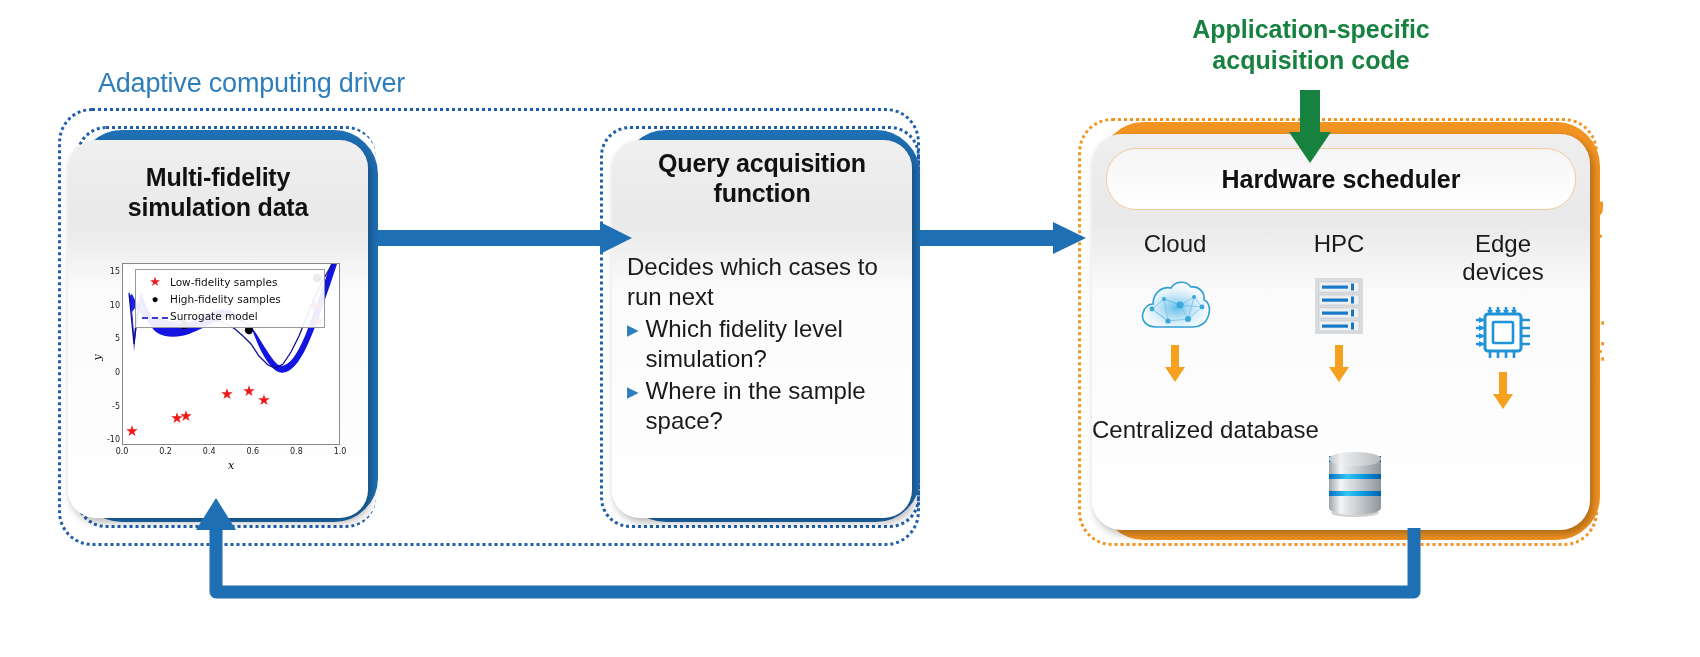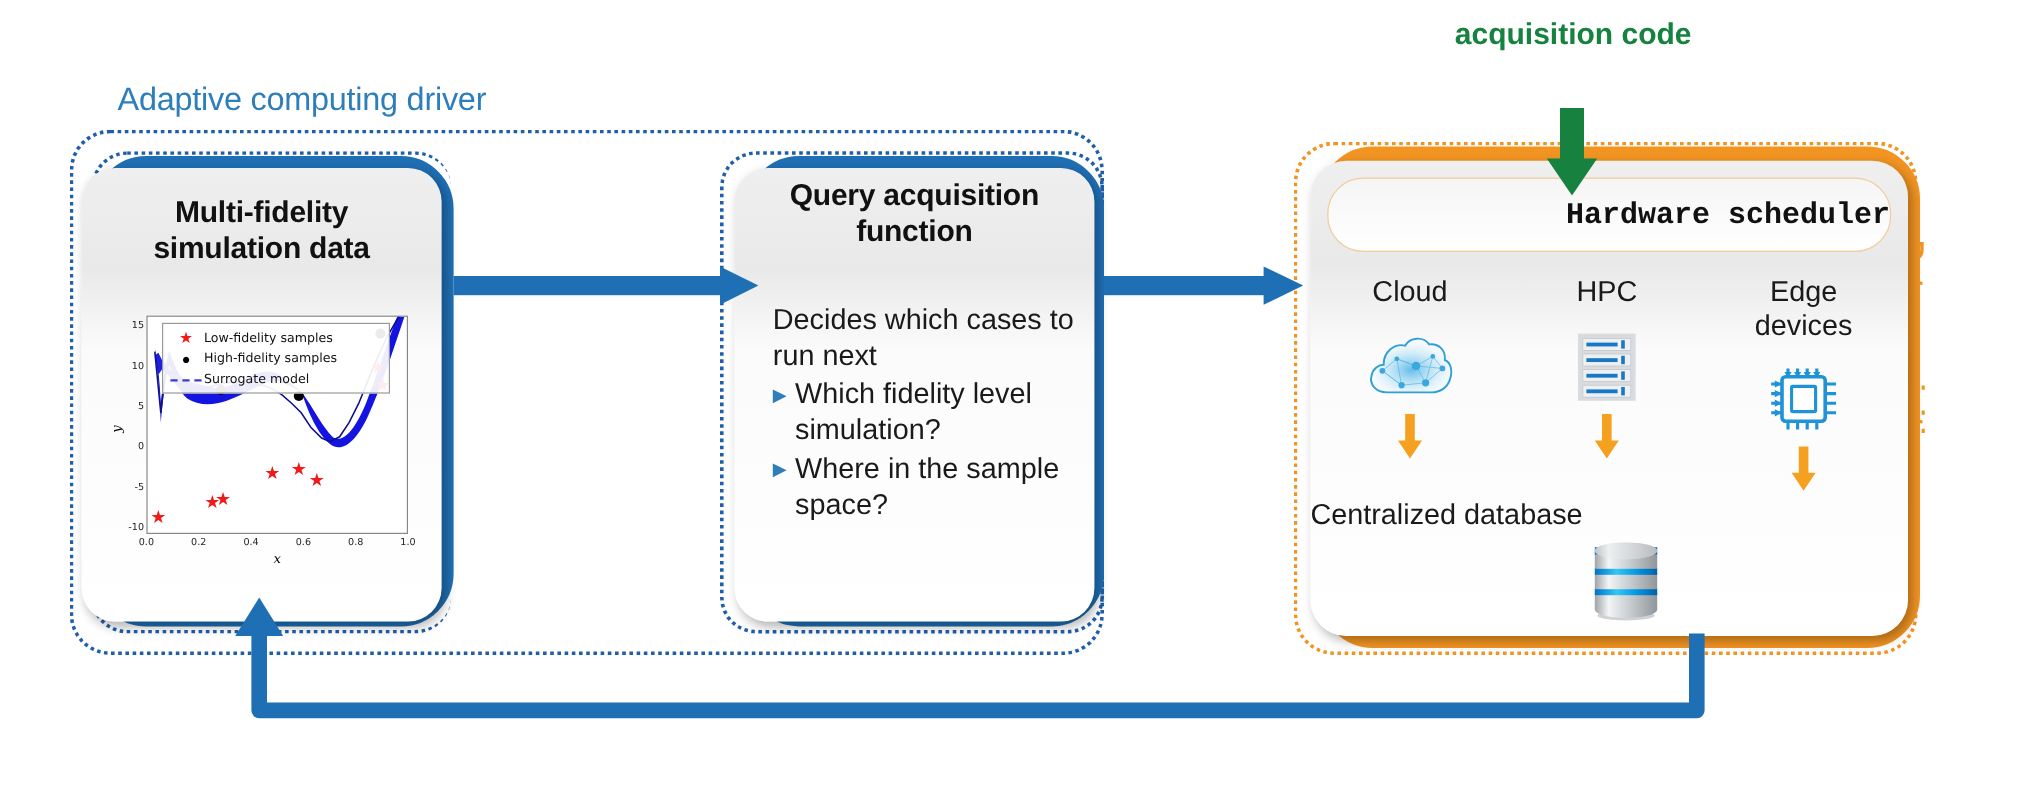"Application-specific" div { html: none -> <div>Application-specific</div> }
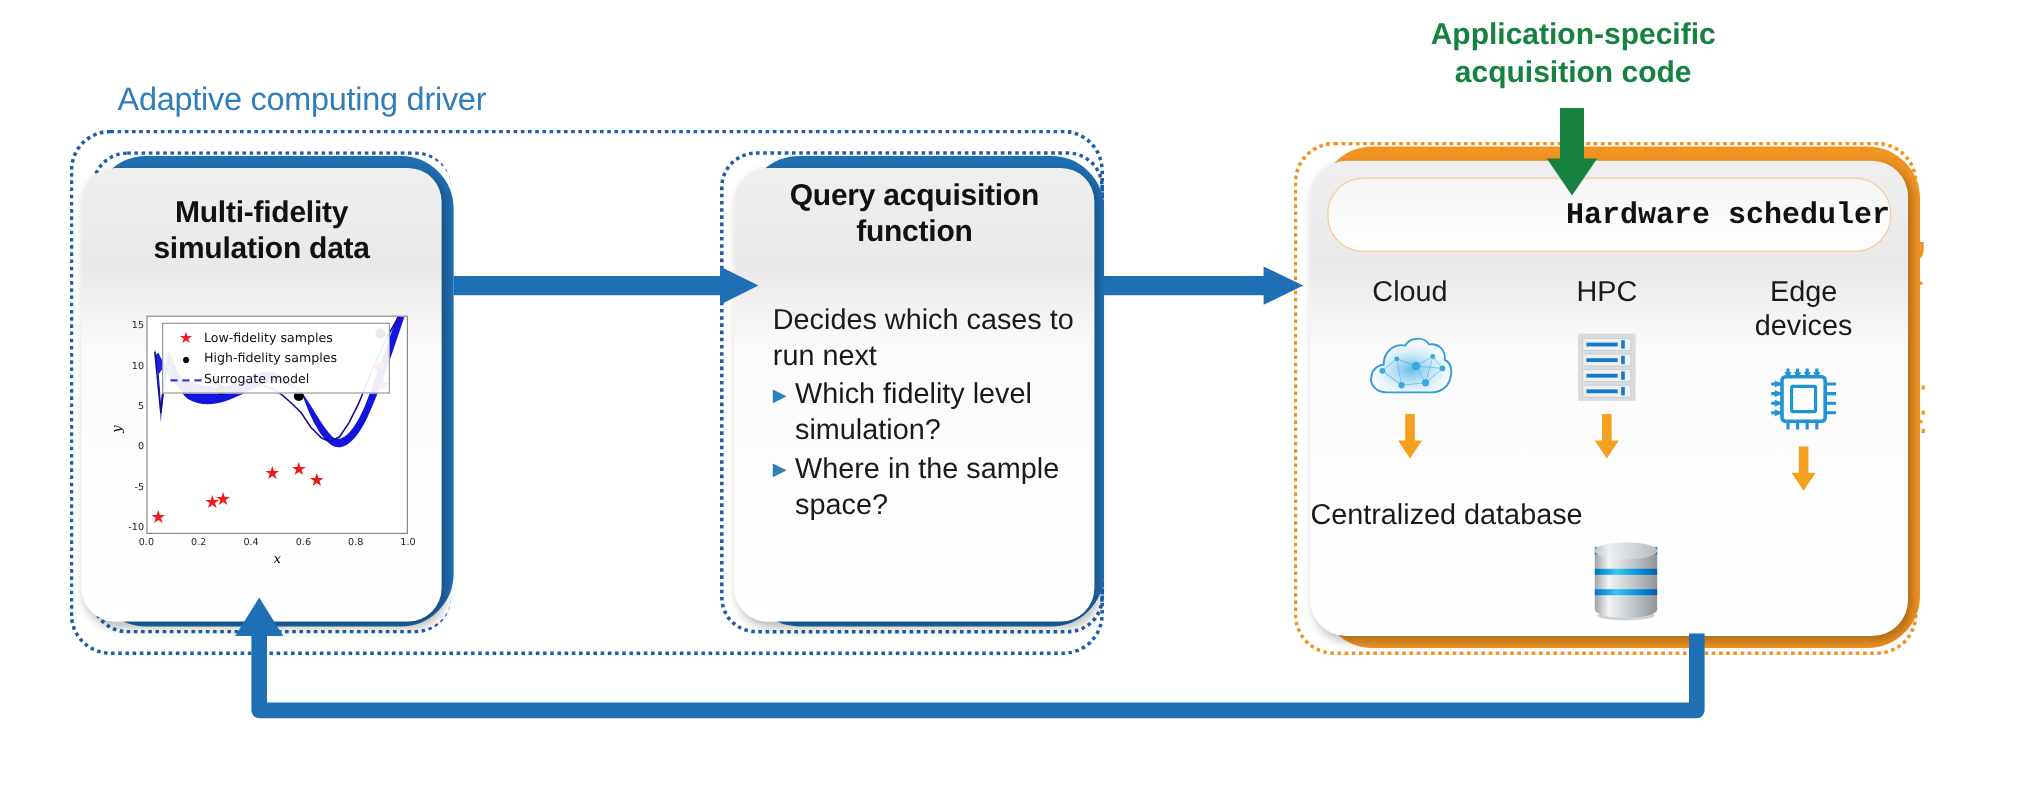"Hardware scheduler" .hw-title-pill { font-family: Liberation Mono, monospace -> none; justify-content: flex-end -> center }
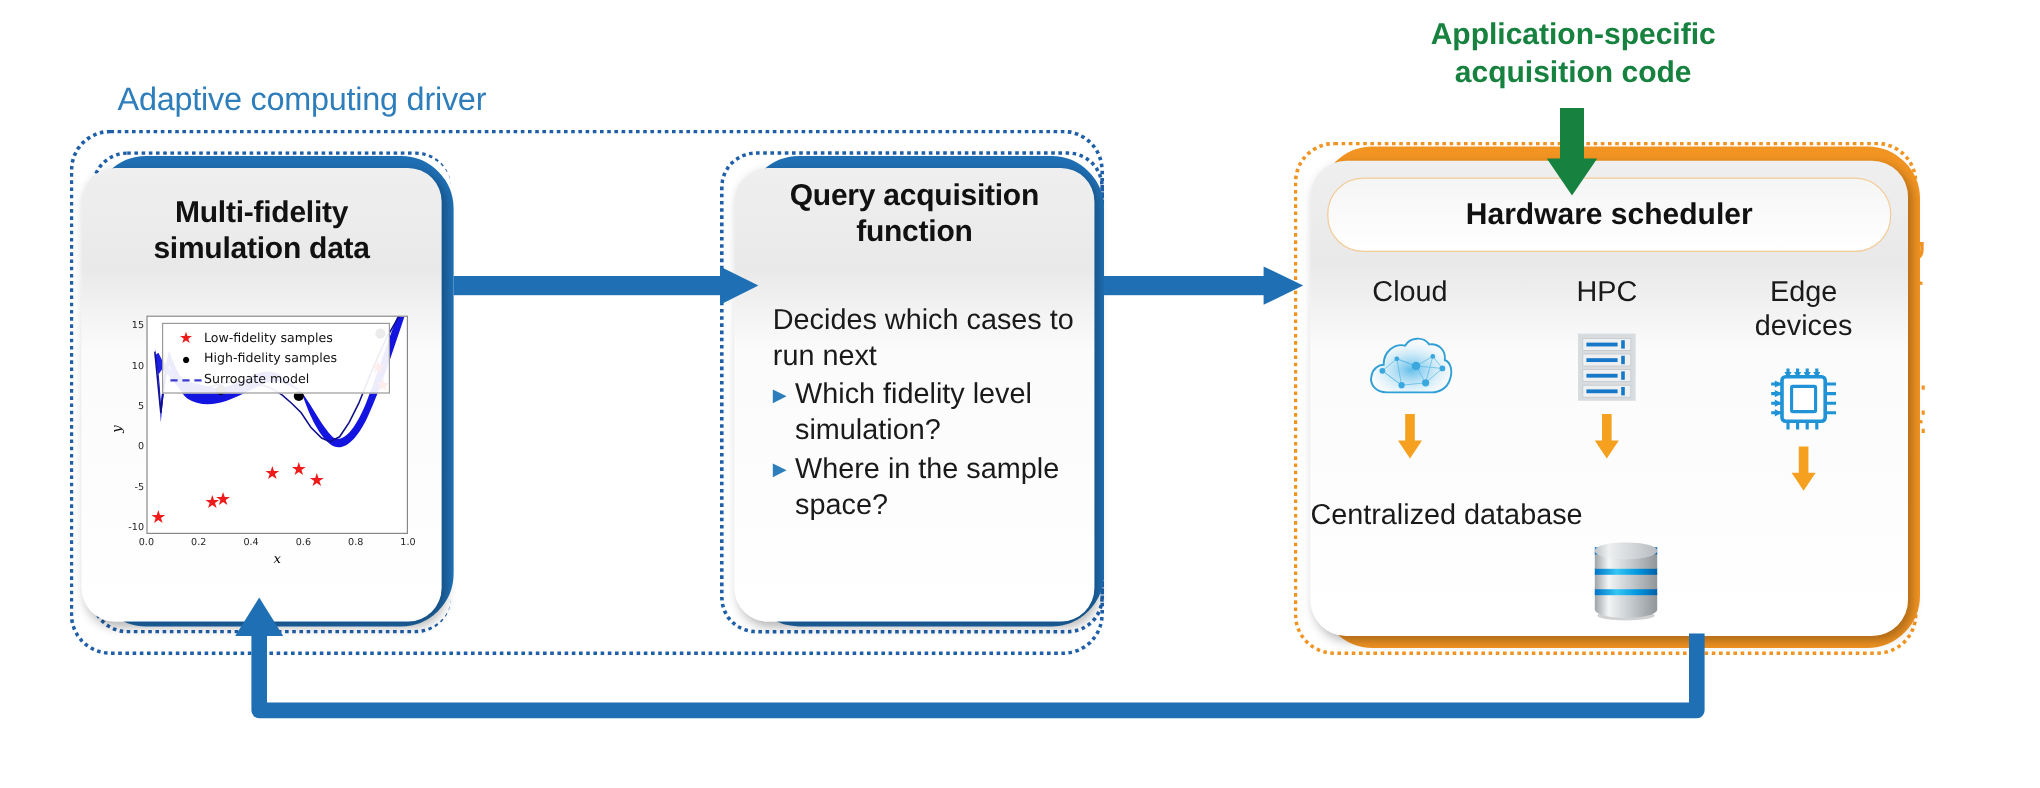"Decides which cases to run" .c2-body { left: 32px -> 15px }
